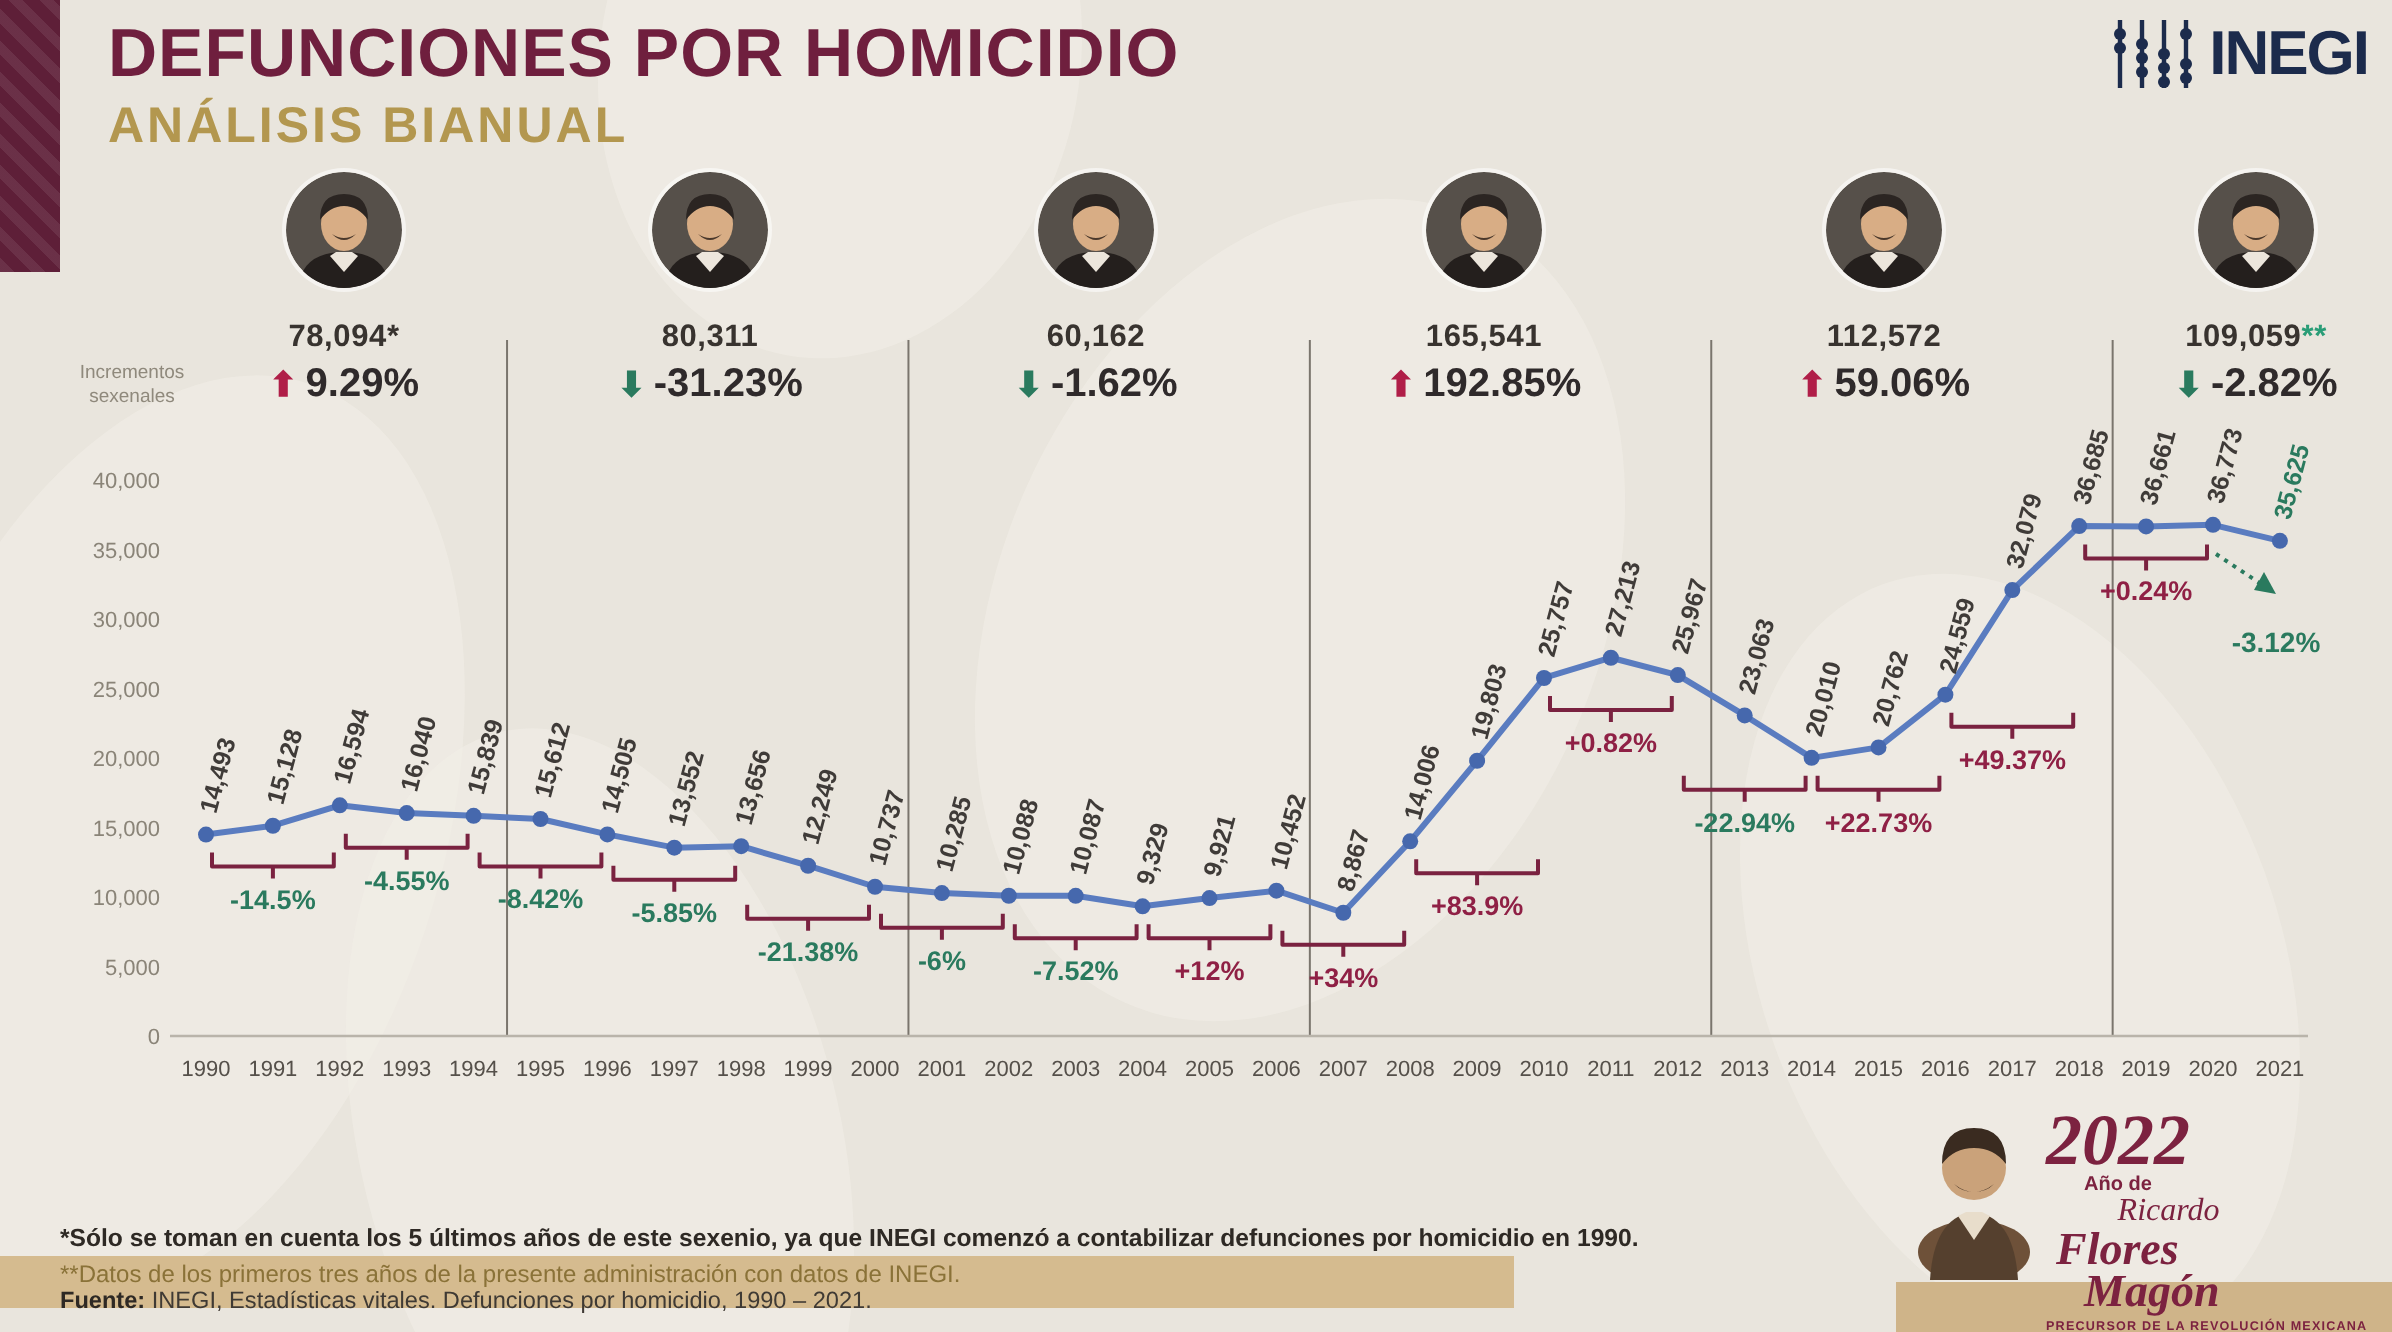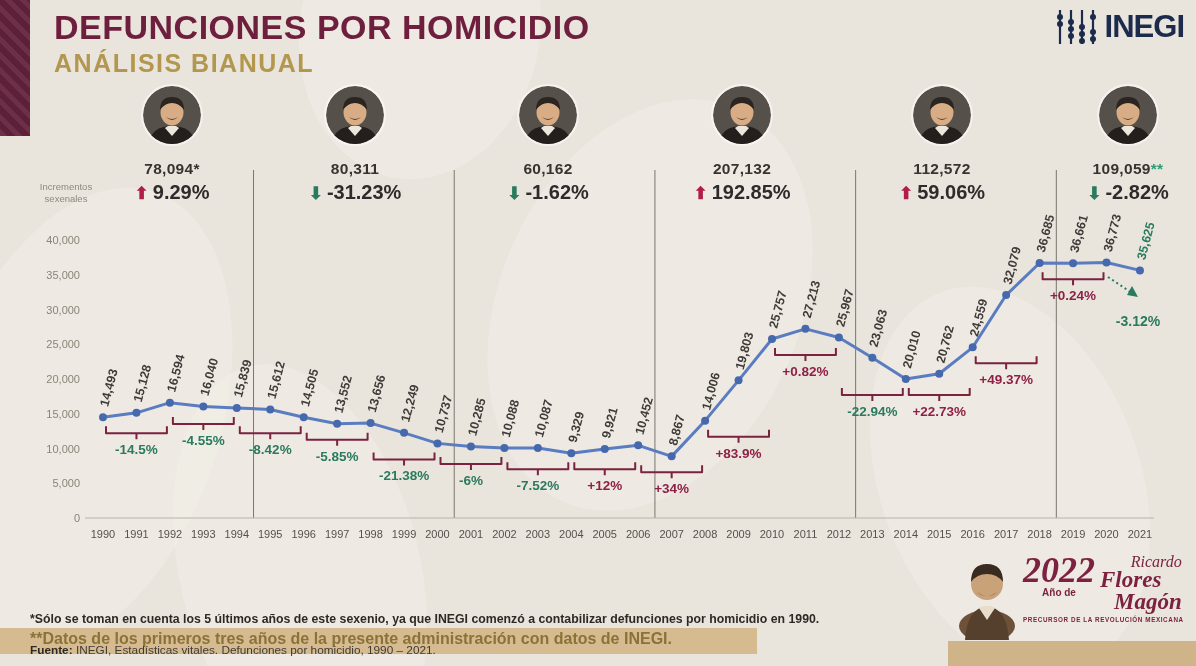"207,132" span.p-total-main { text: 207,132 -> 165,541 }
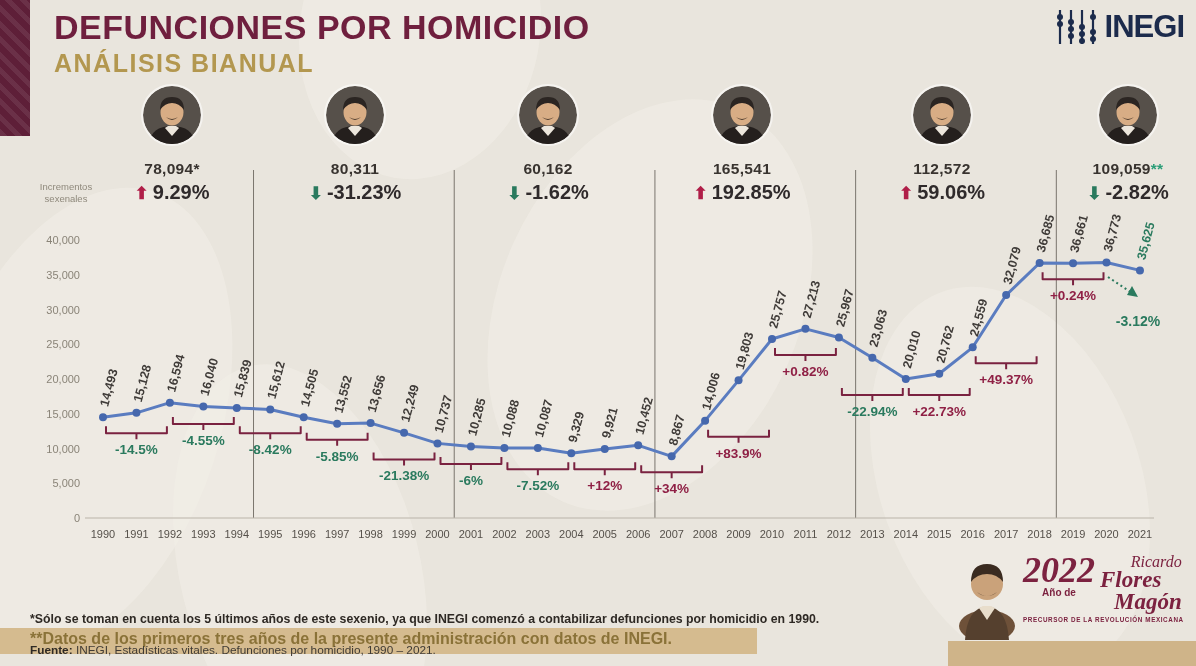"2022" .stamp-row { flex-direction: none -> column }
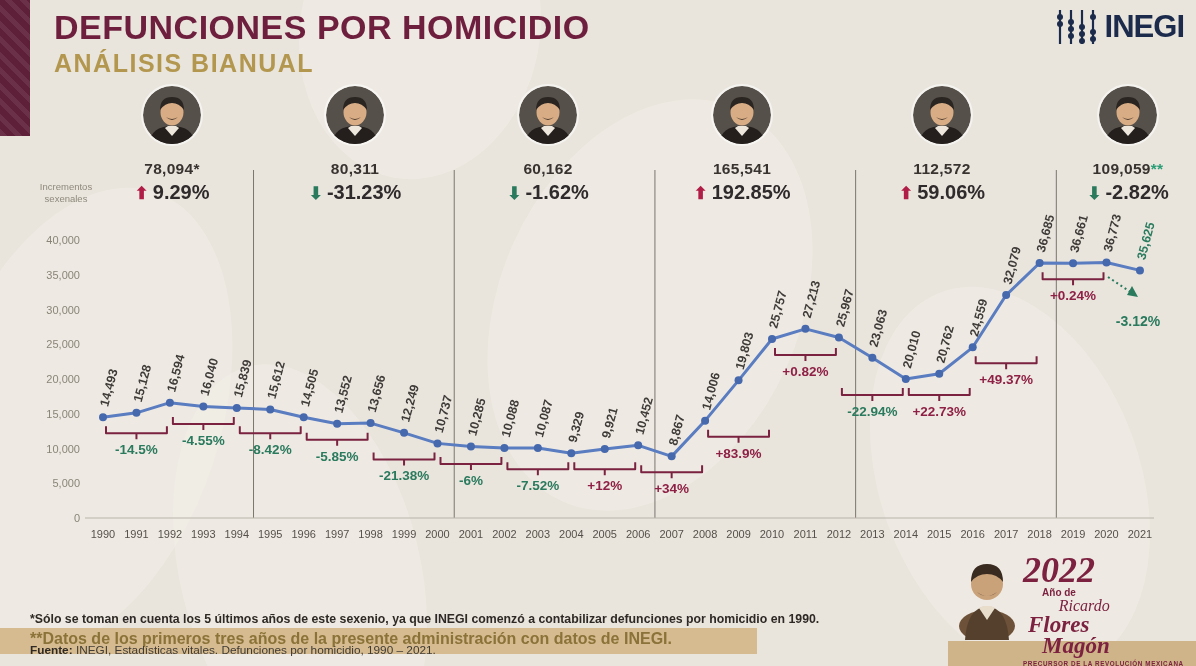"**Datos de los primeros tres" .note2 { font-size: 16px -> 12px; font-weight: 700 -> 400 }
